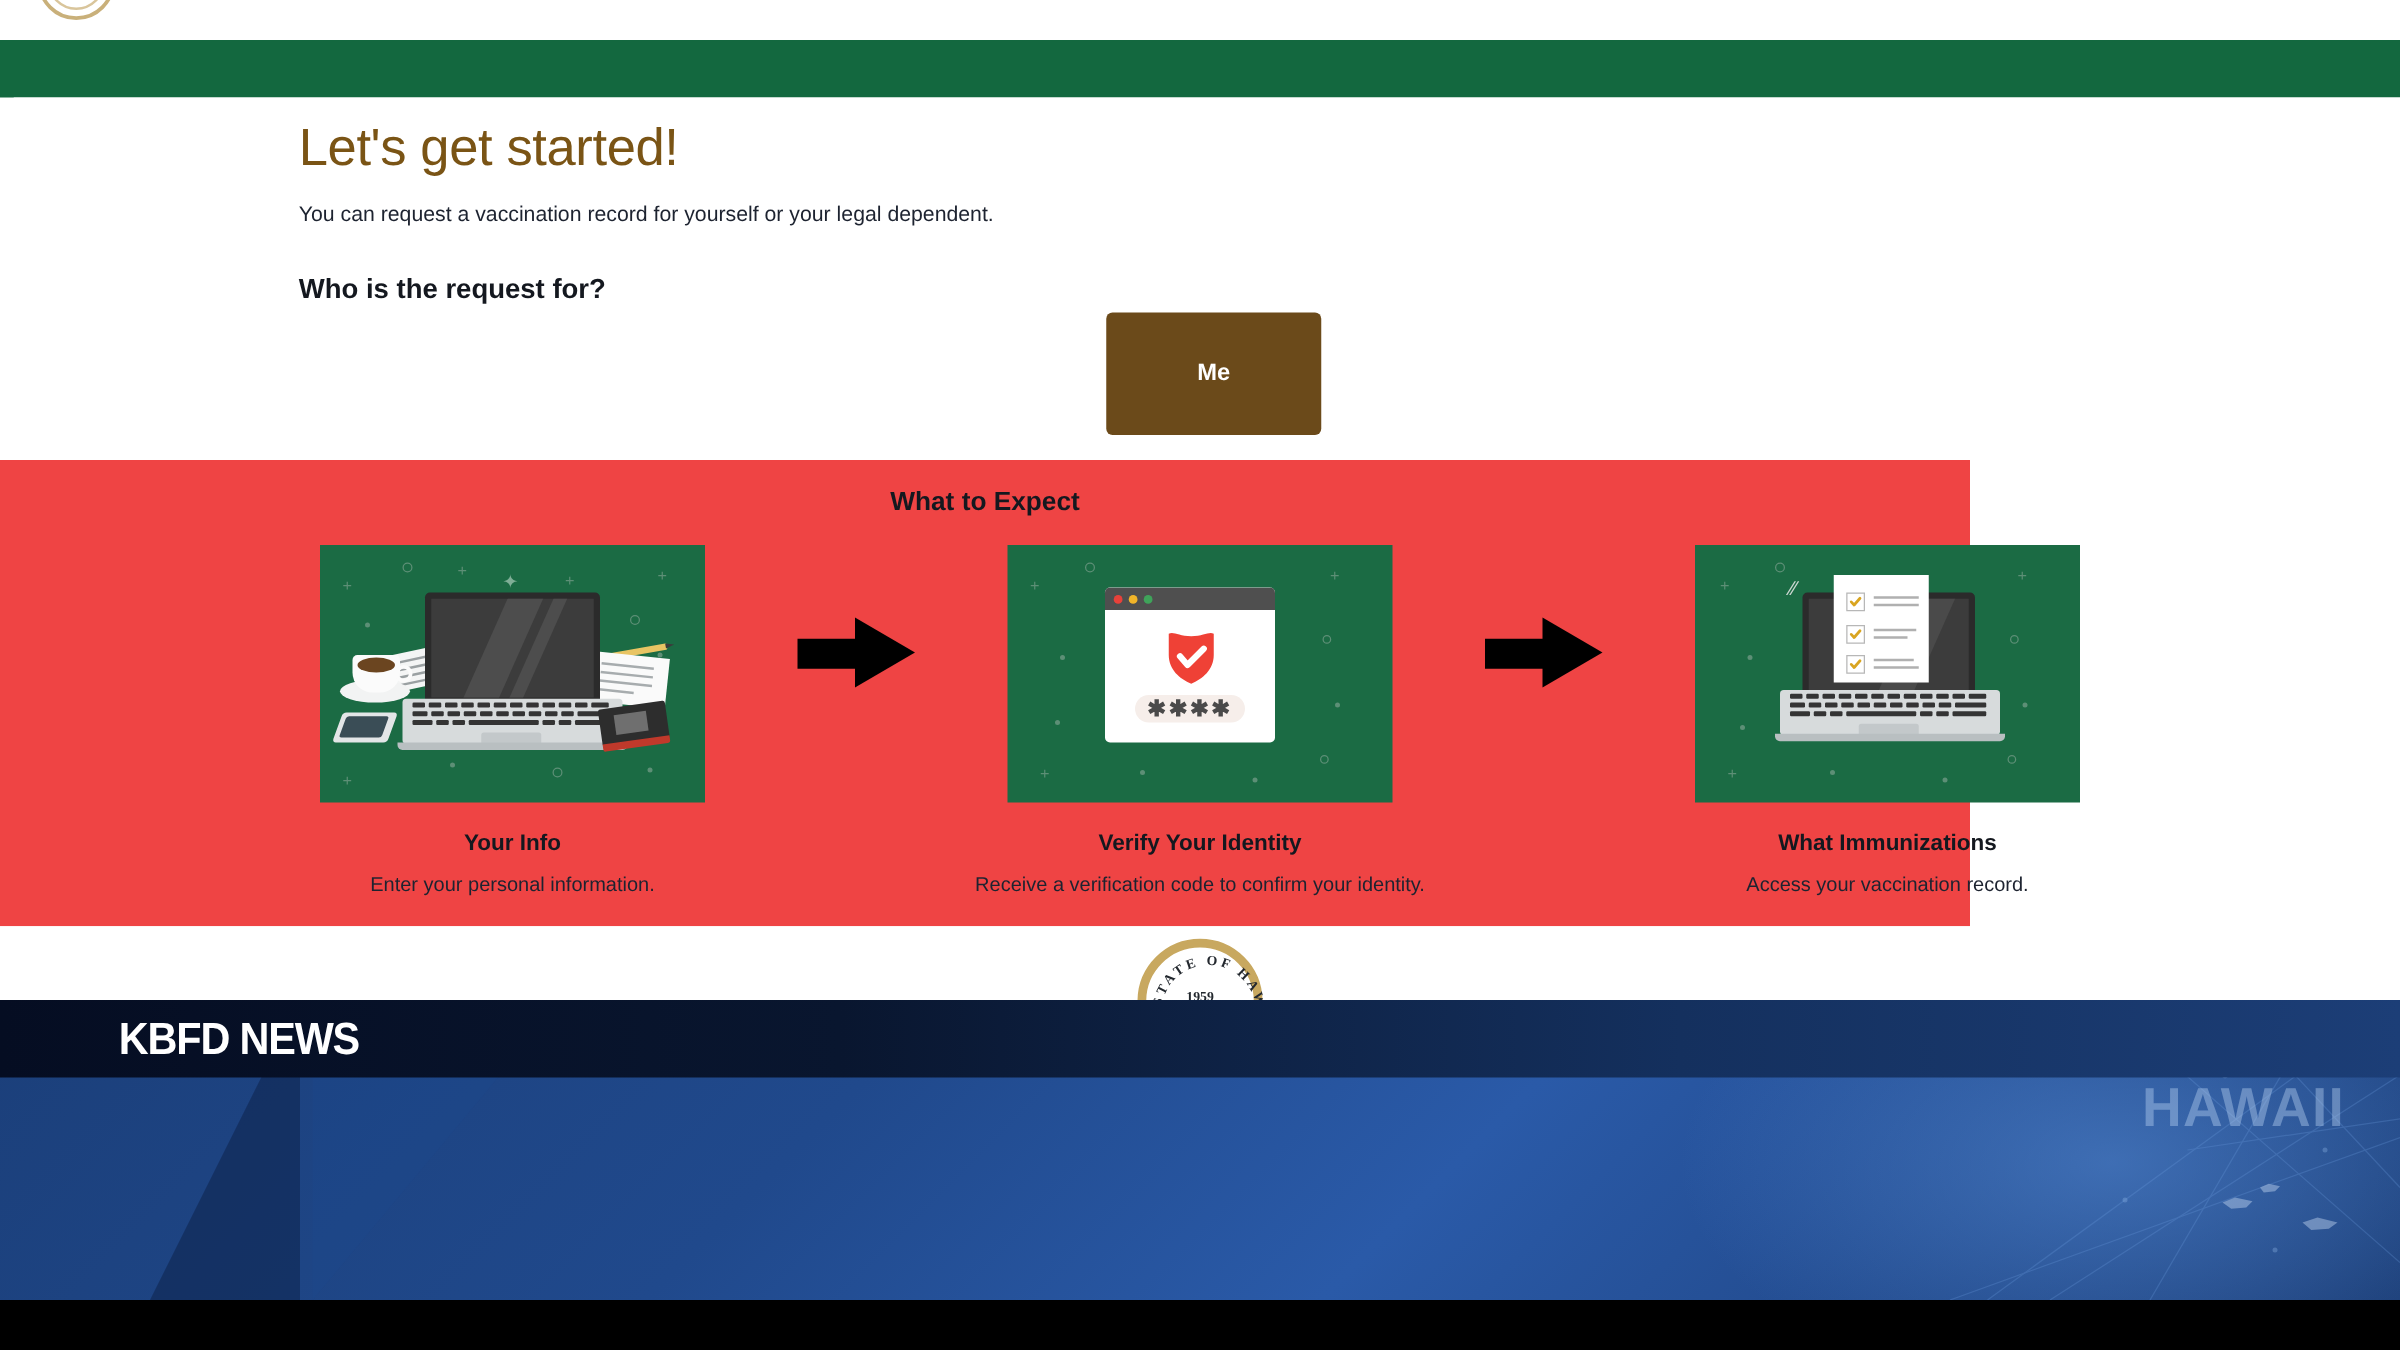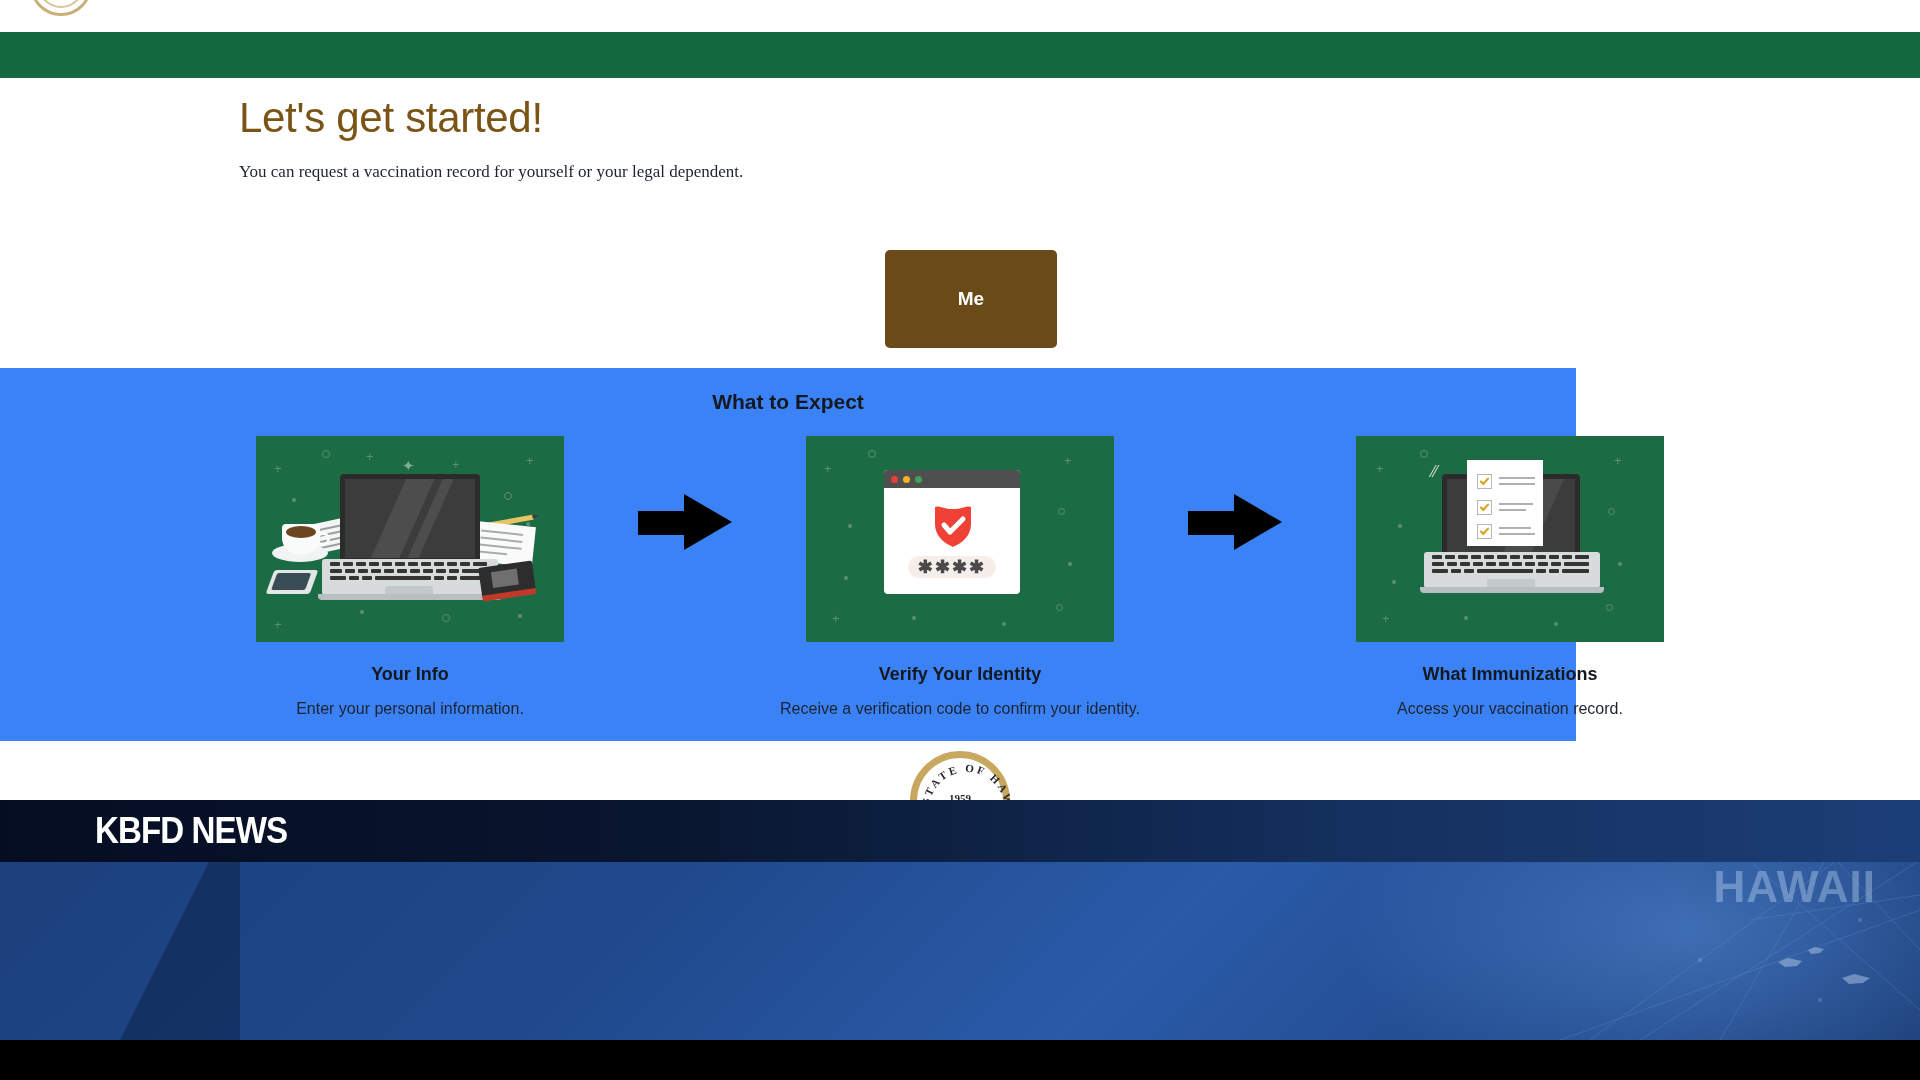"You can request a vaccination" .hero-sub { font-family: Liberation Serif, serif -> none }
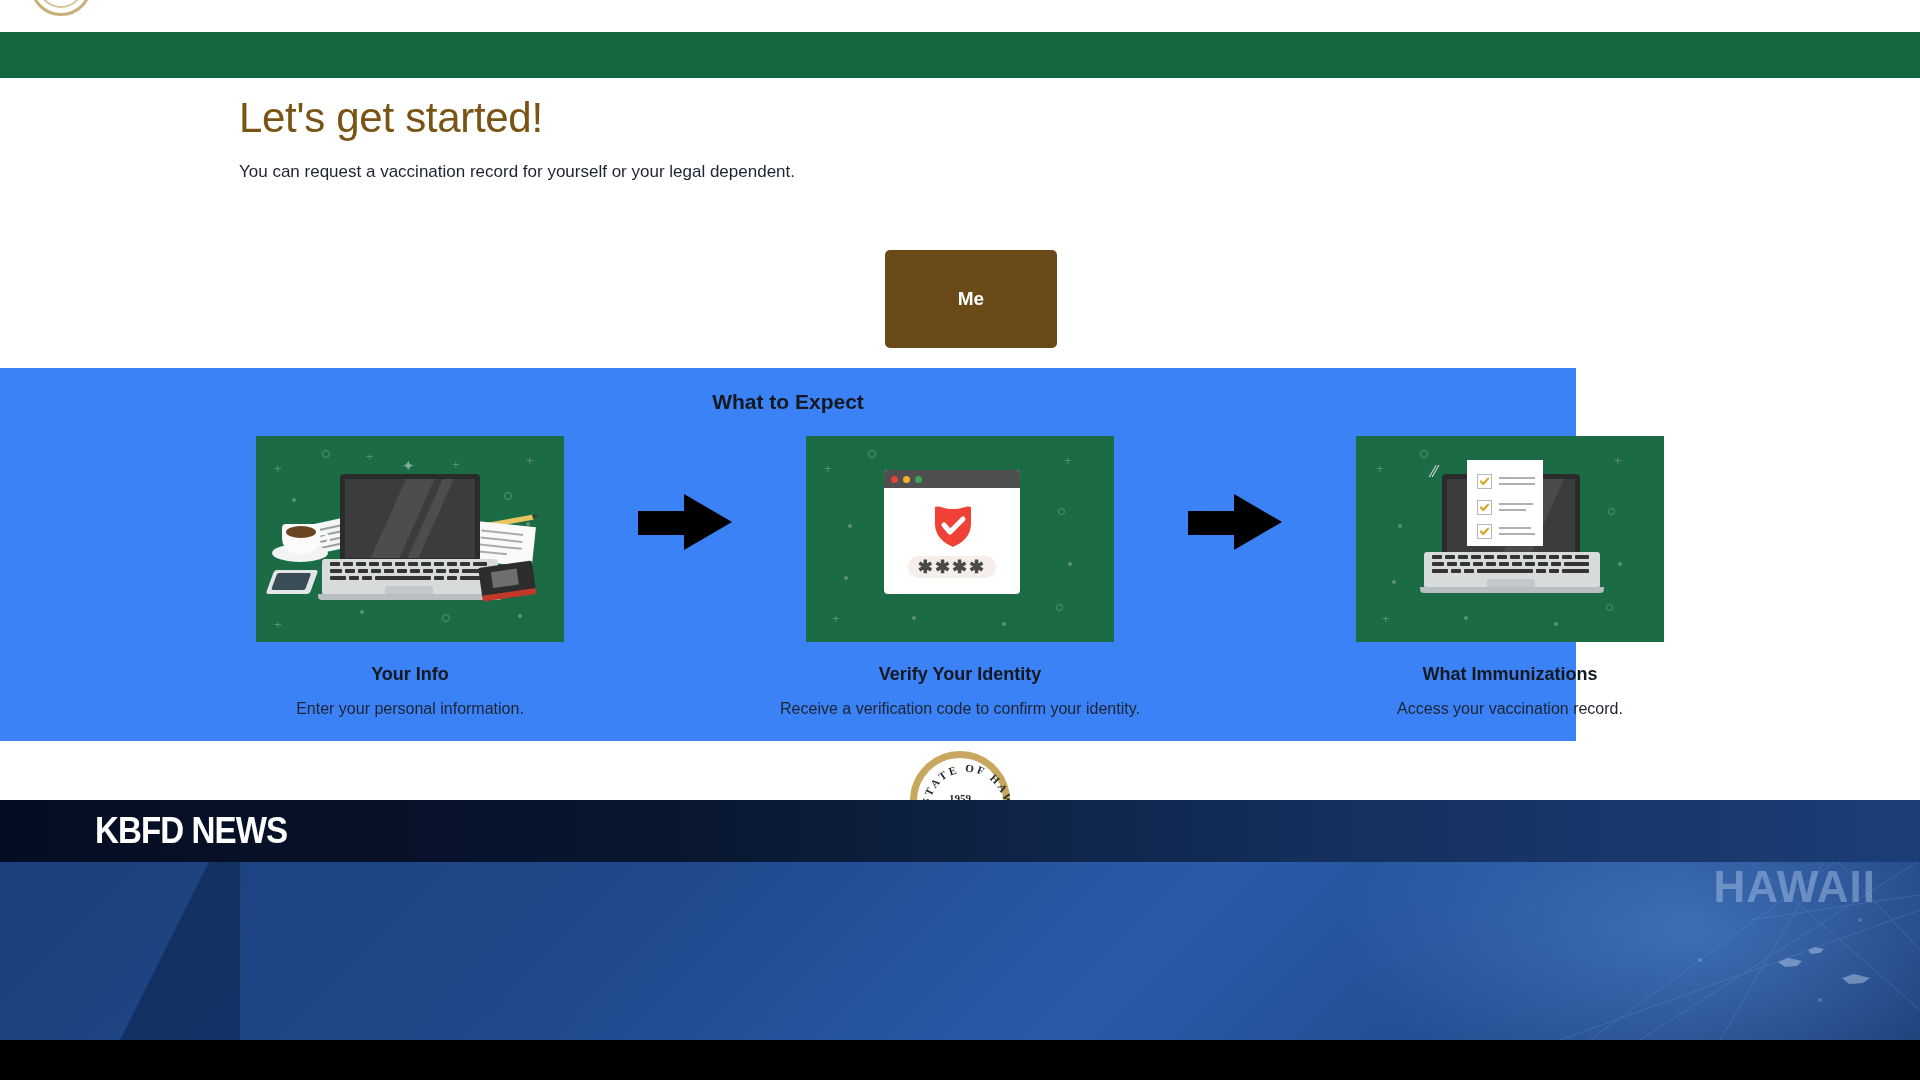"Who is the request for?" div.hero-question { html: none -> <div>Who is the request for?</div> }
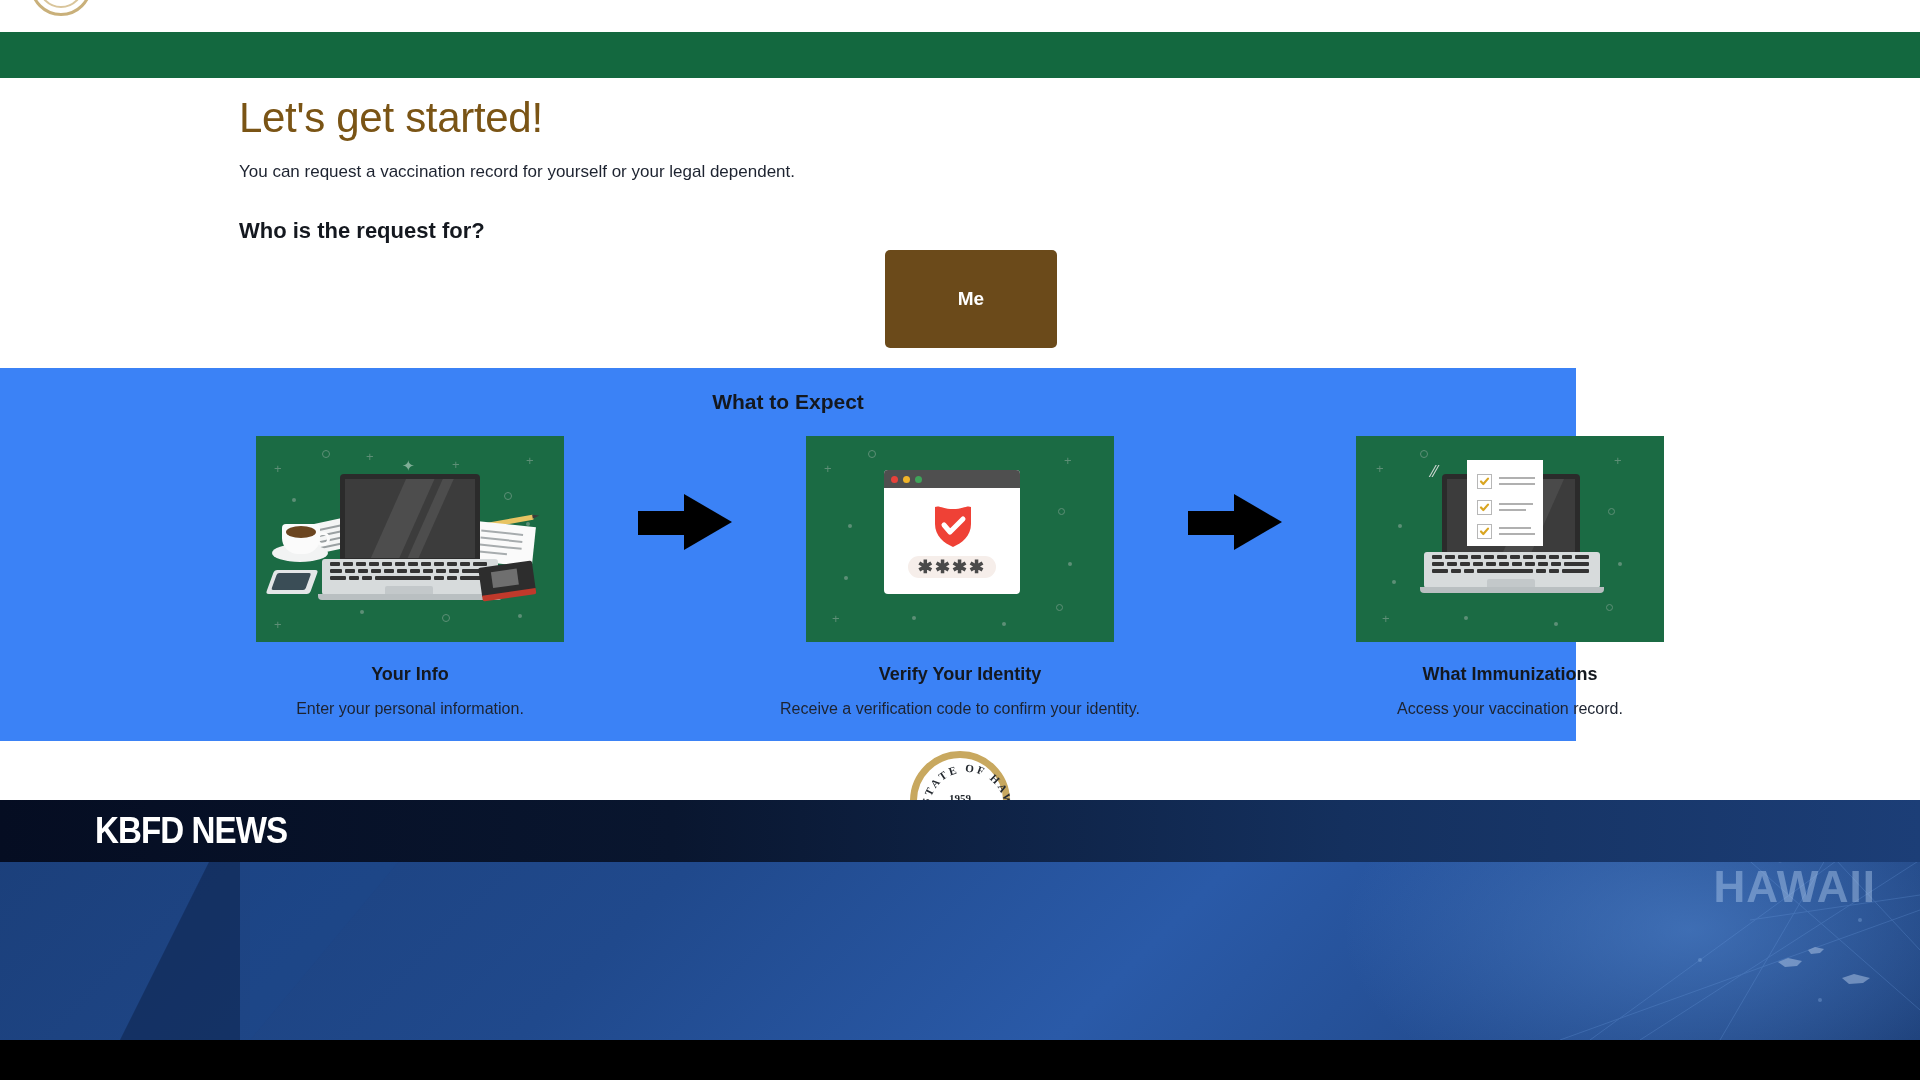"What to Expect" .expect { background: #3b82f6 -> #ef4444 }
